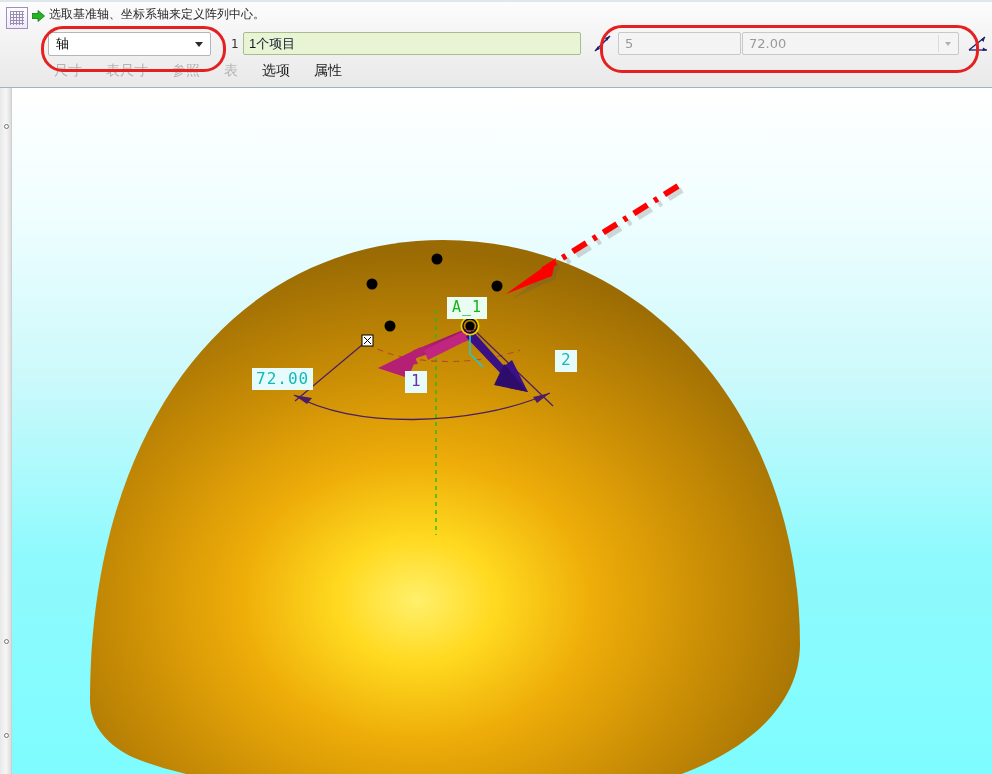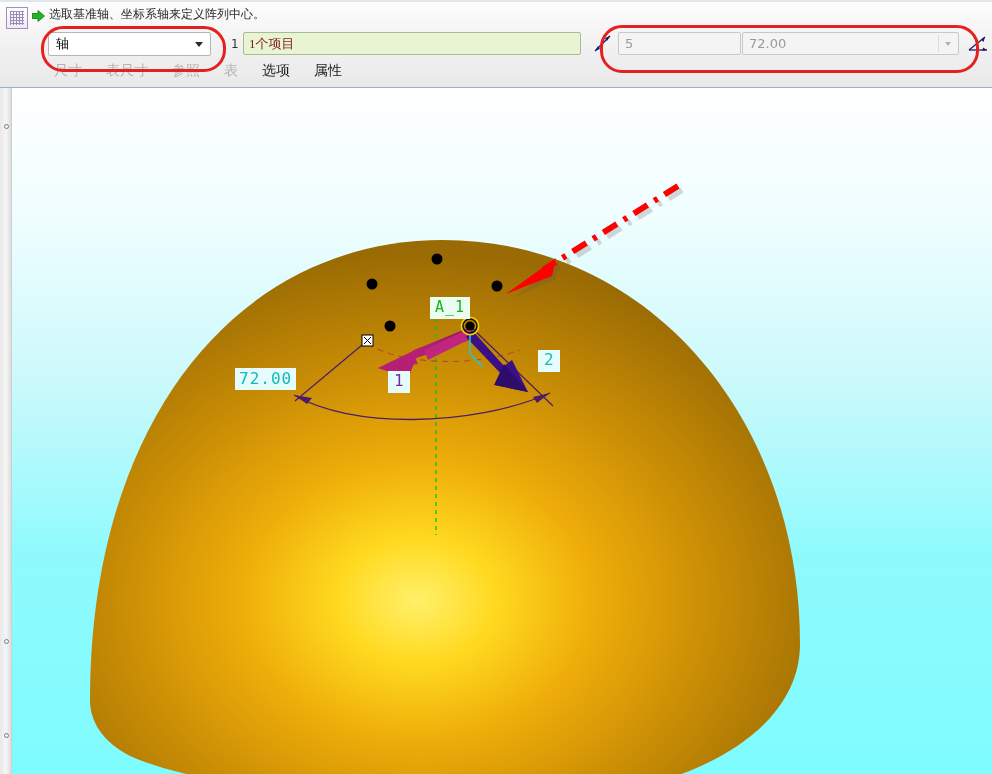"1个项目" .items-field .val { color: #7f1d1d -> #0f172a; font-family: Liberation Serif, serif -> Liberation Sans, sans-serif }
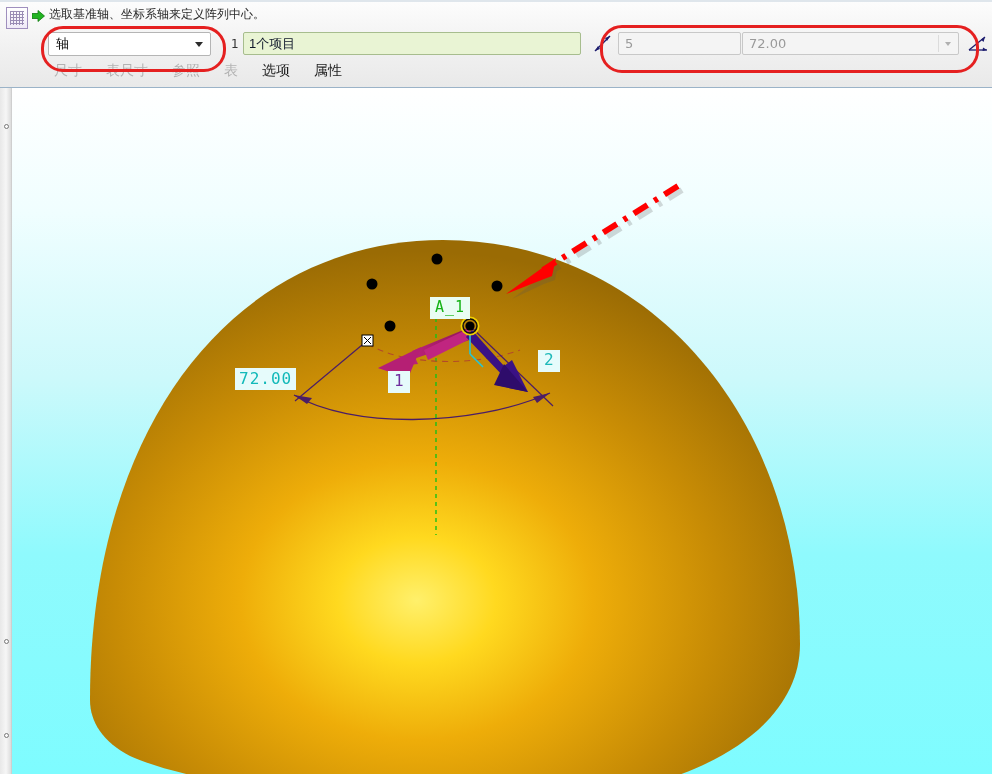"A_1" .lbl { margin-left: none -> 17px }
